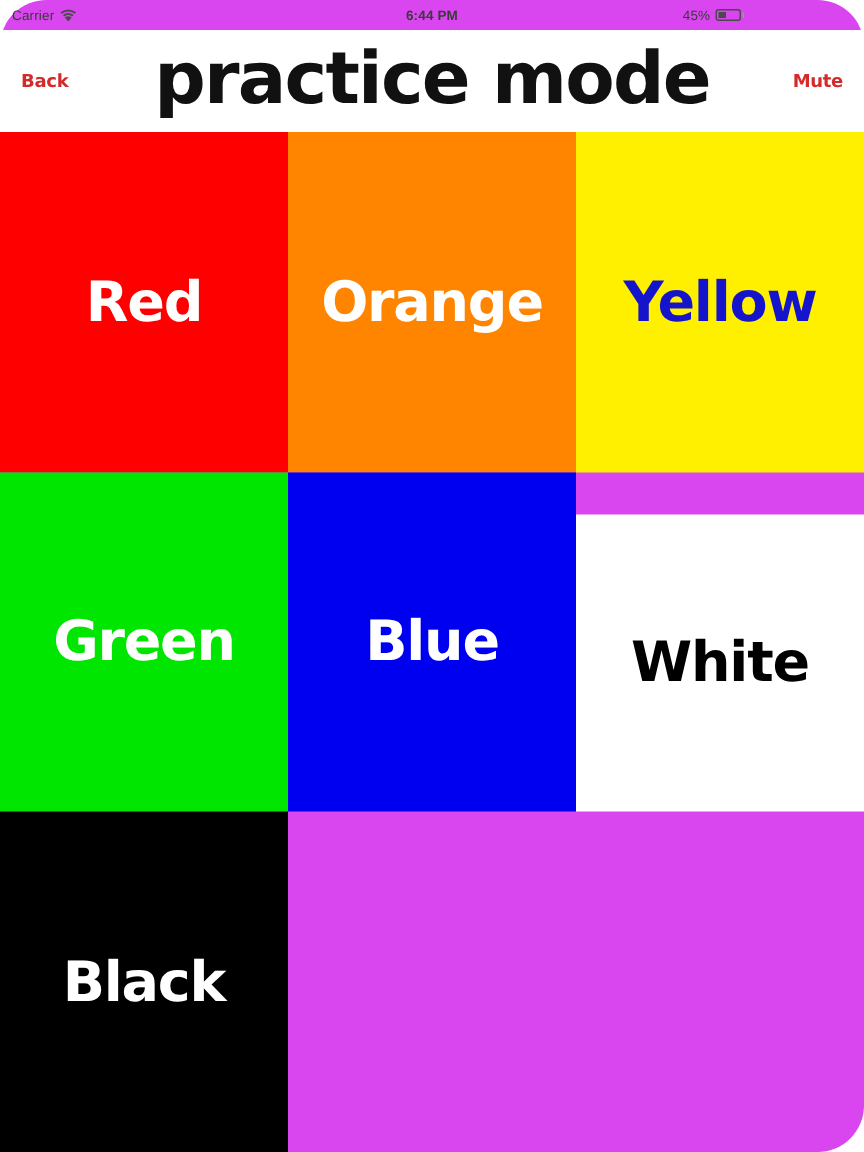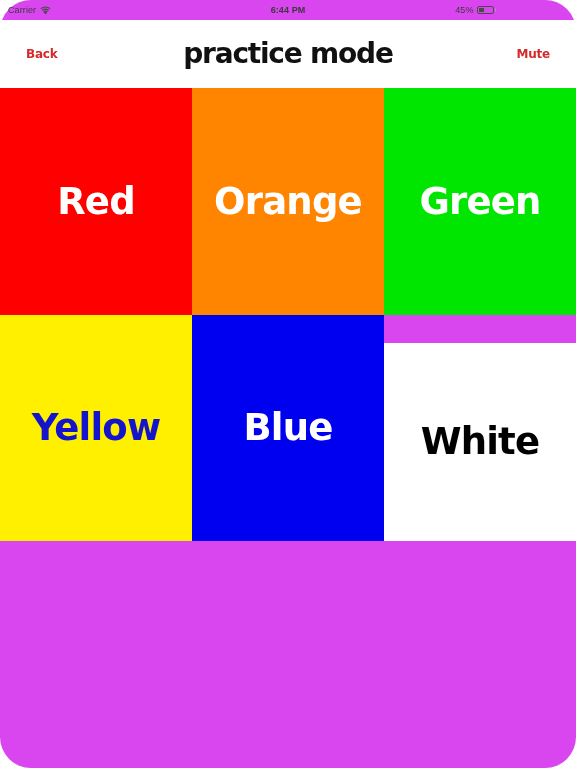"Back" .nav-bar { padding: 0 24px -> 0 12px }
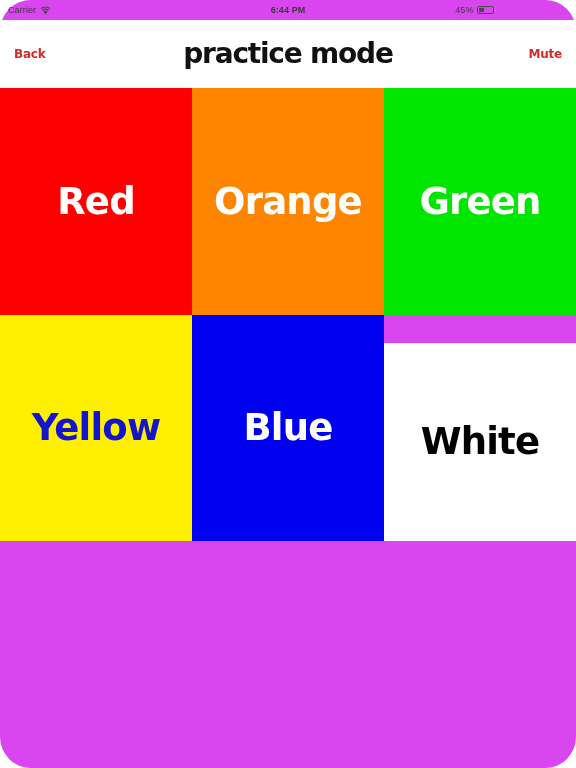"practice mode" .nav-title { font-size: 28px -> 48px }
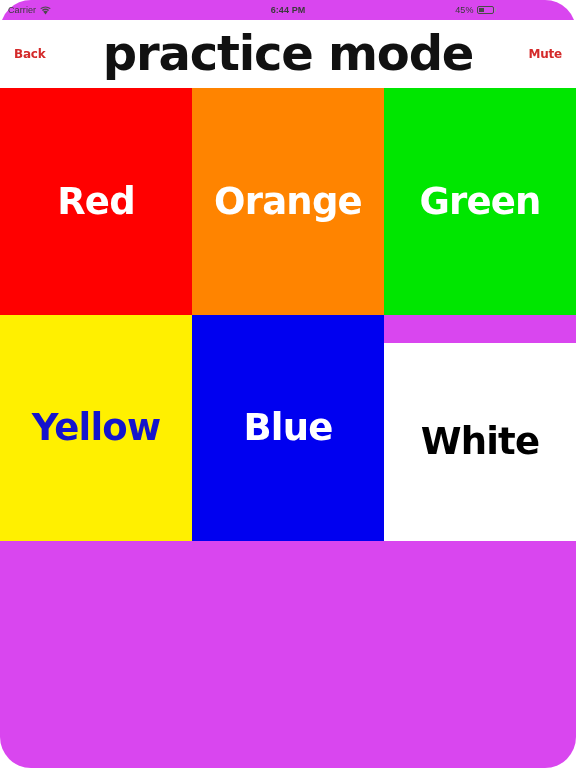"Green" div.color-cell { order: before "Yellow" -> after "Yellow" }
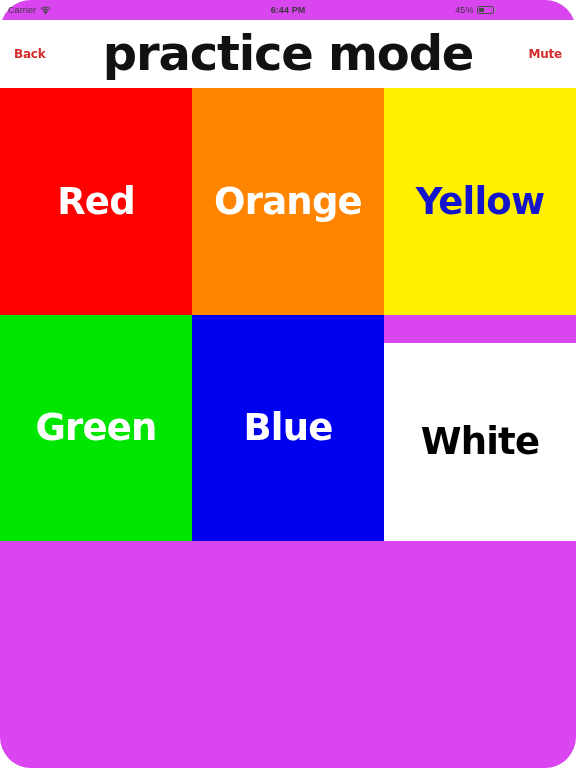"Black" div.color-cell { html: none -> <div> <span>Black</span> </div> }
